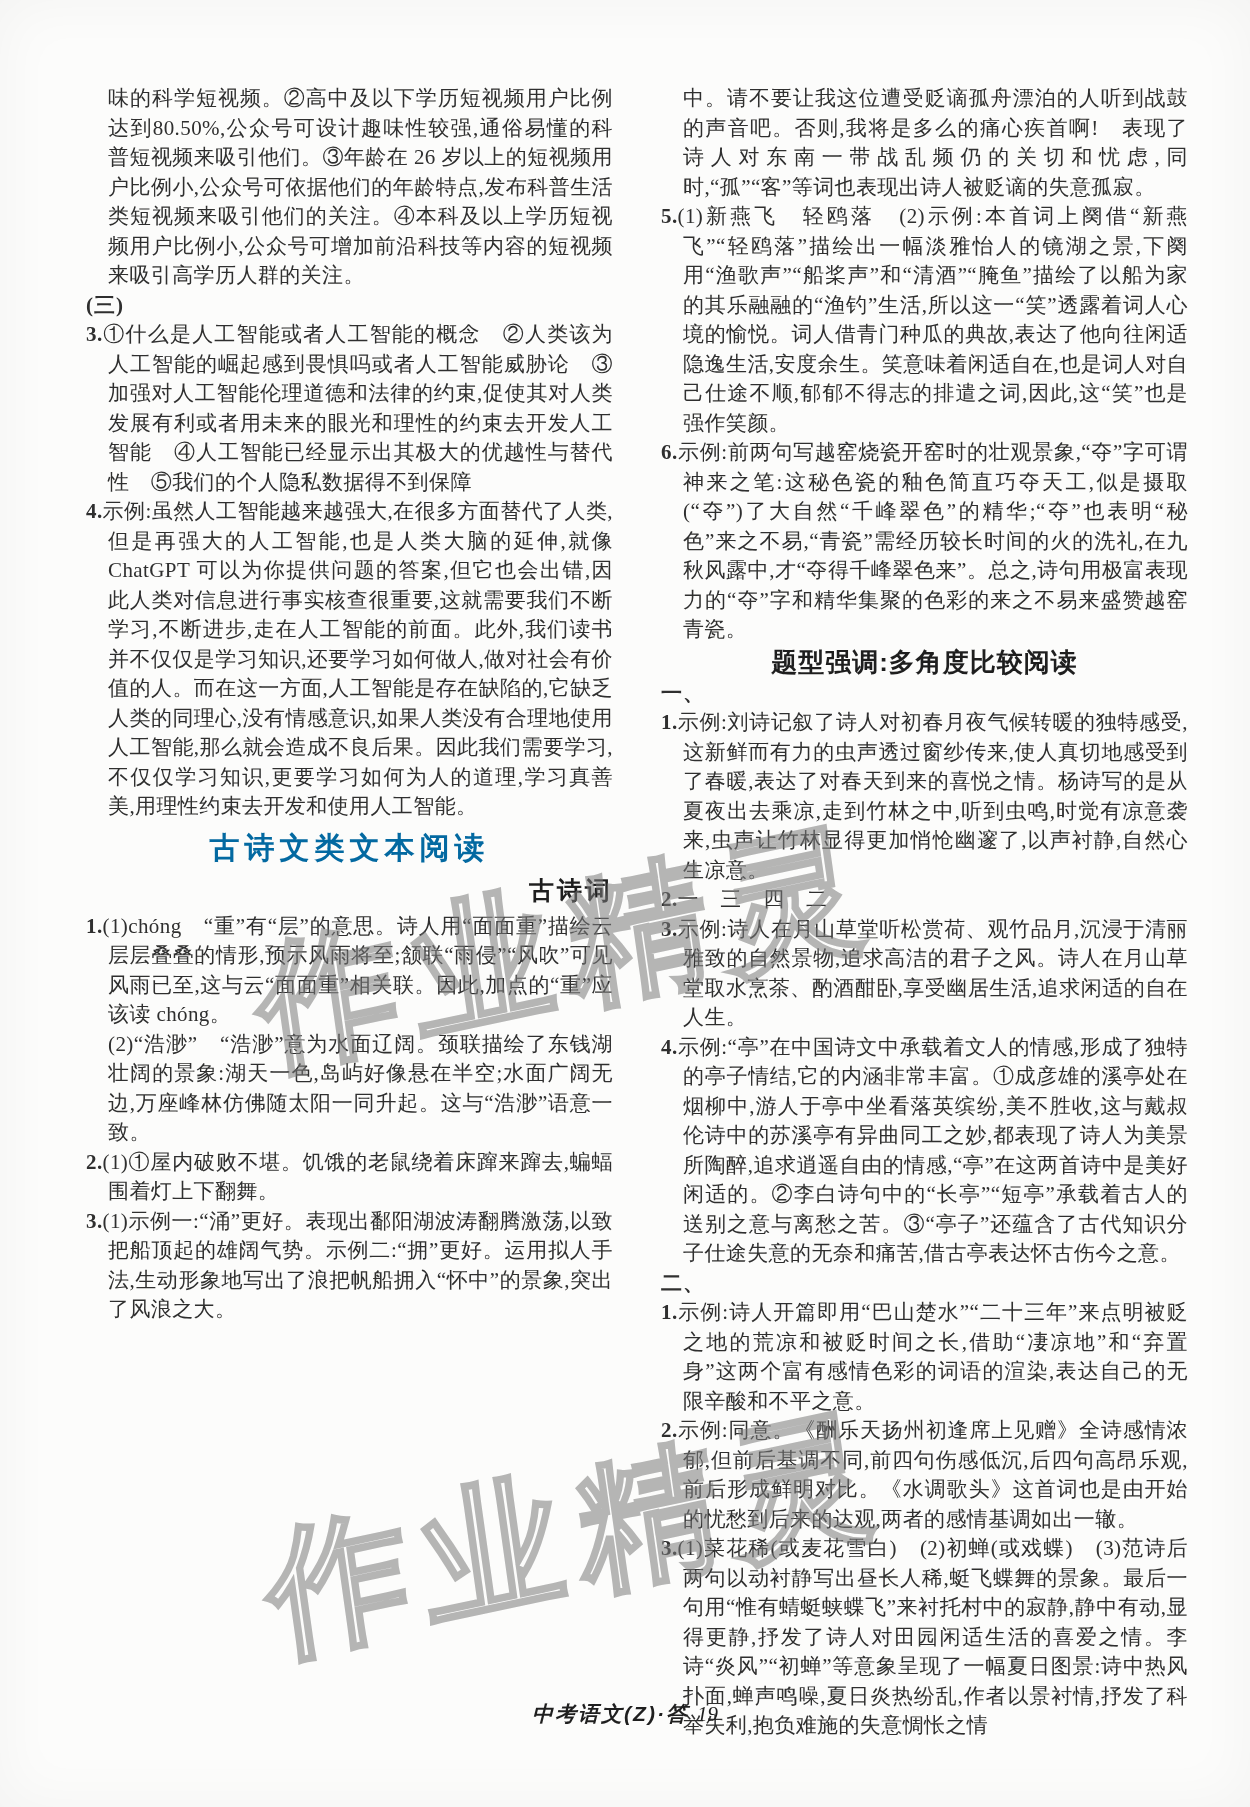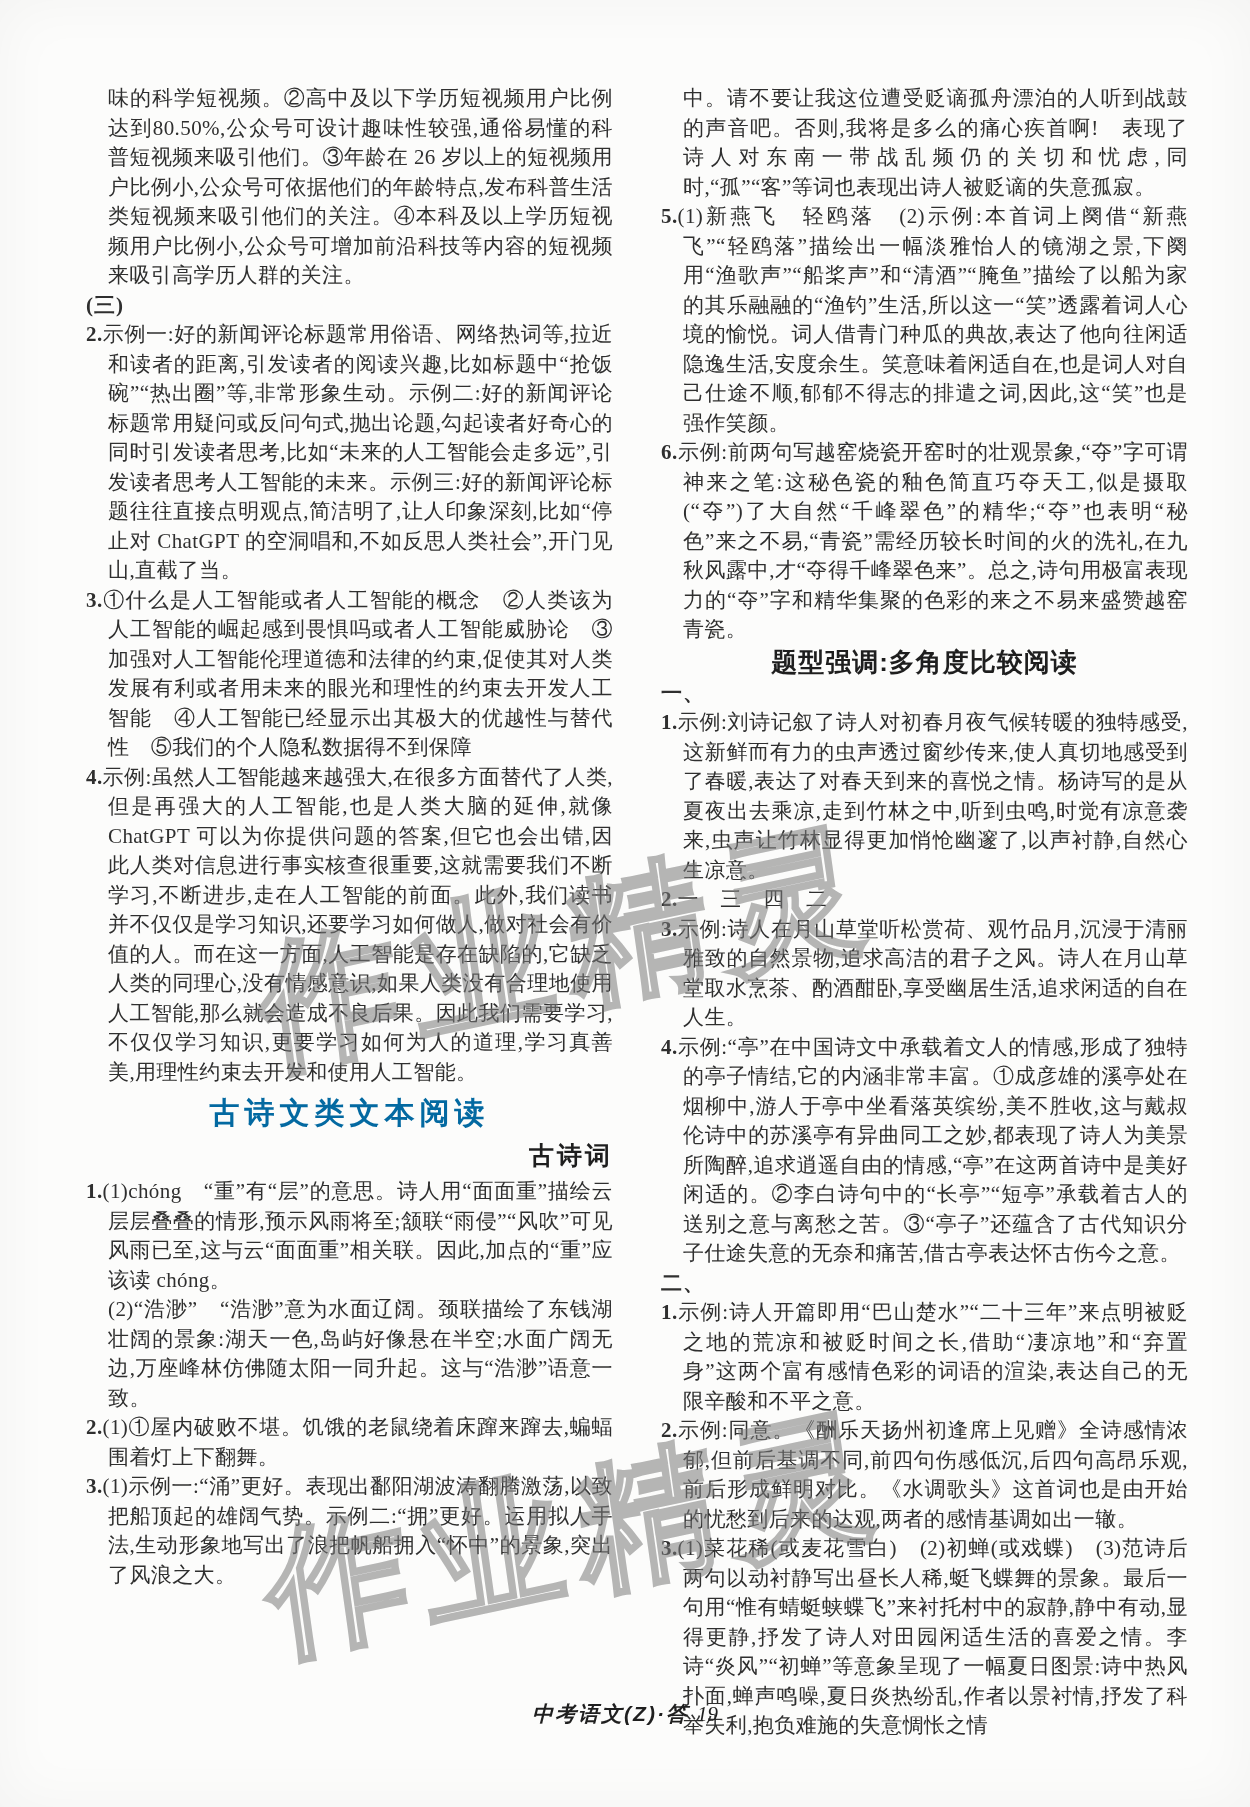"2.示例一:好的新闻评论标题常用俗语、网络热词等,拉近和读者的距离,引发读者的阅" p.item { html: <p><span>2.</span>示例一:好的新闻评论标题常用俗语、网络热词等,拉近和读者的距离,引发读者的阅读兴趣,比如标题中“抢饭碗”“热出圈”等,非常形象生动。示例二:好的新闻评论标题常用疑问或反问句式,抛出论题,勾起读者好奇心的同时引发读者思考,比如“未来的人工智能会走多远”,引发读者思考人工智能的未来。示例三:好的新闻评论标题往往直接点明观点,简洁明了,让人印象深刻,比如“停止对 ChatGPT 的空洞唱和,不如反思人类社会”,开门见山,直截了当。</p> -> none }
